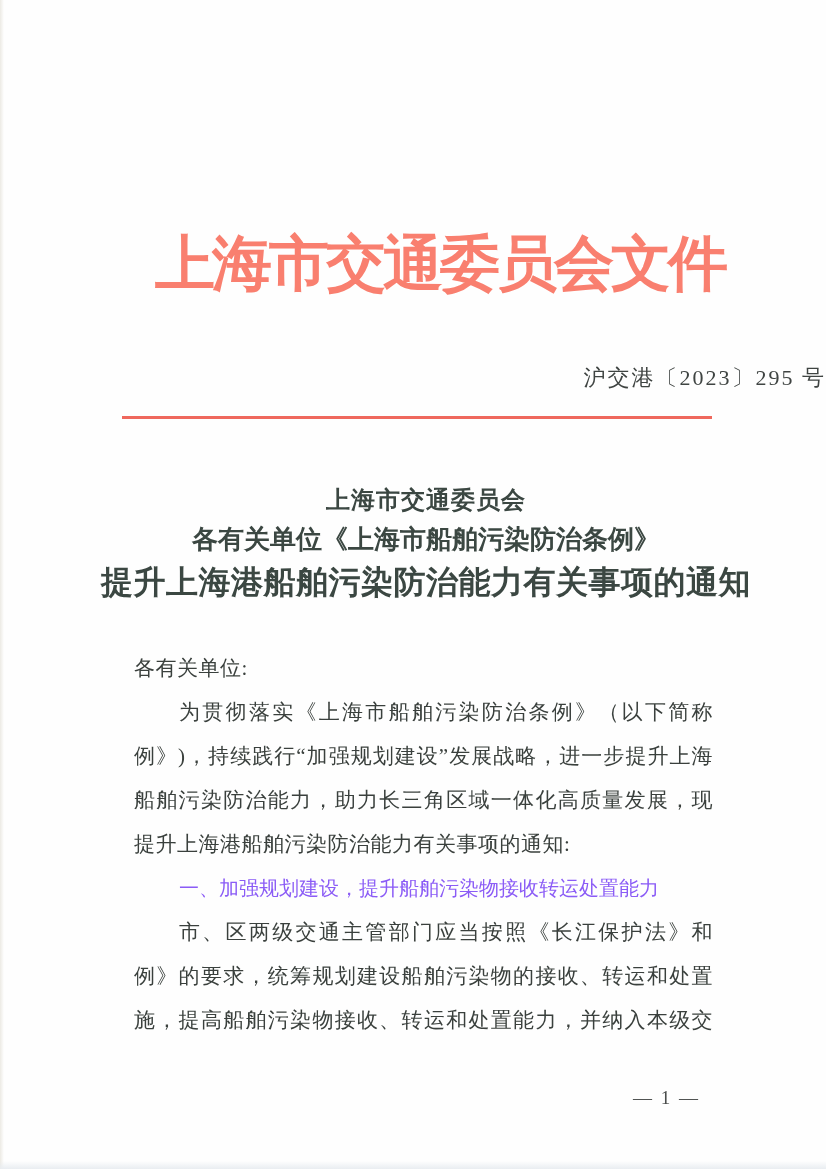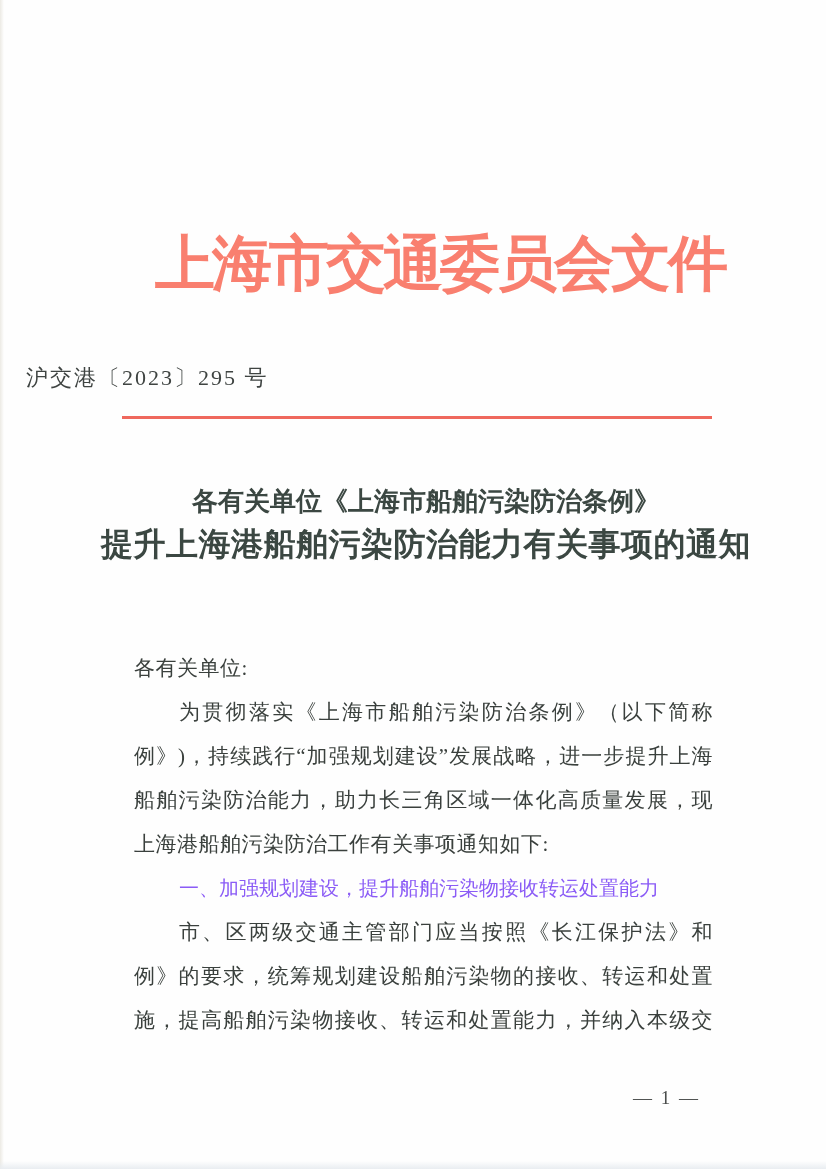"沪交港〔2023〕295 号" .doc-number { text-align: left -> right }
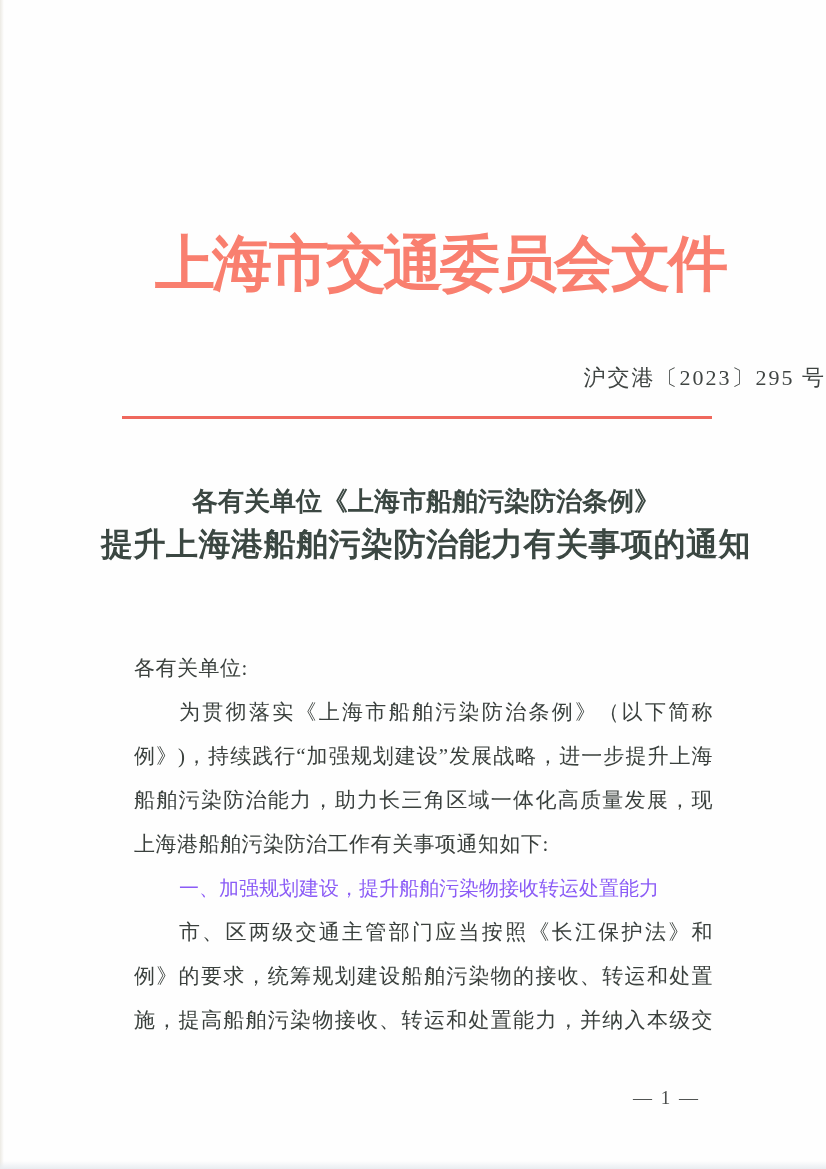"上海市交通委员会" div.title-line1 { html: none -> <div>上海市交通委员会</div> }
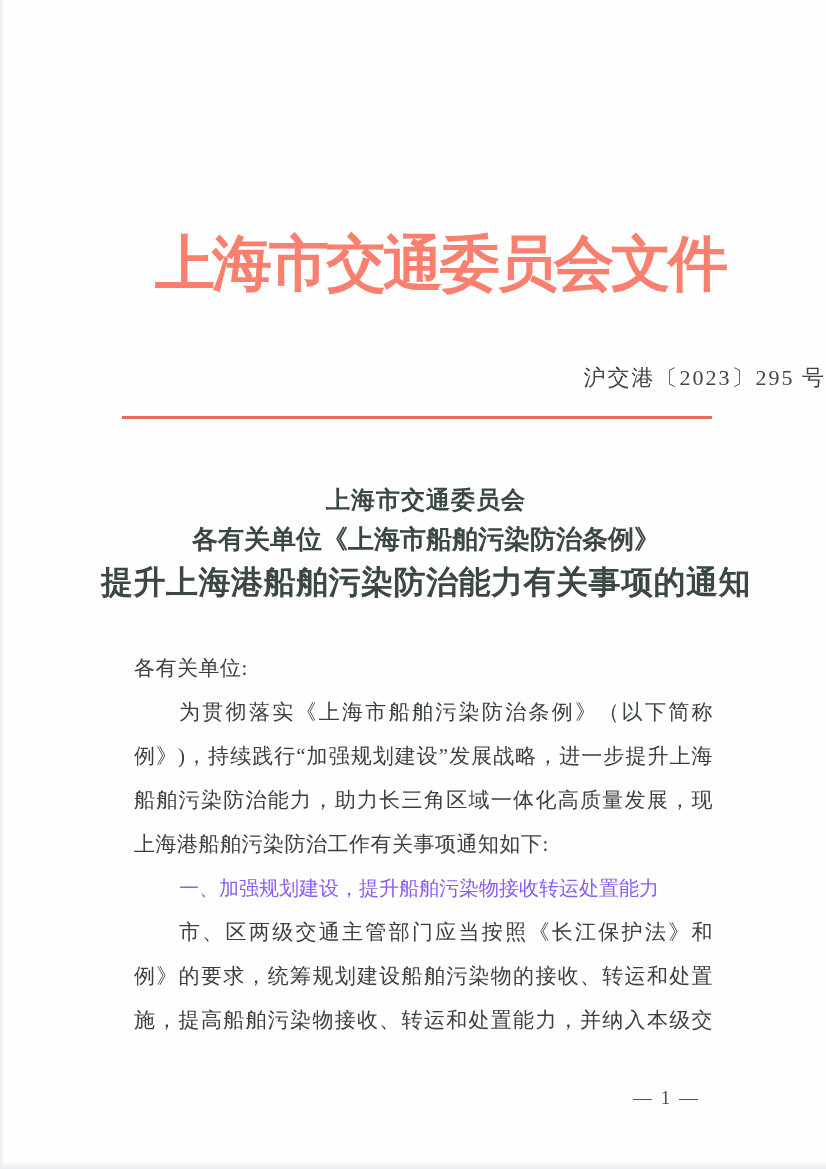"上海港船舶污染防治工作有关事项通知如下:" div.line { text: 上海港船舶污染防治工作有关事项通知如下 -> 提升上海港船舶污染防治能力有关事项的通知 }
